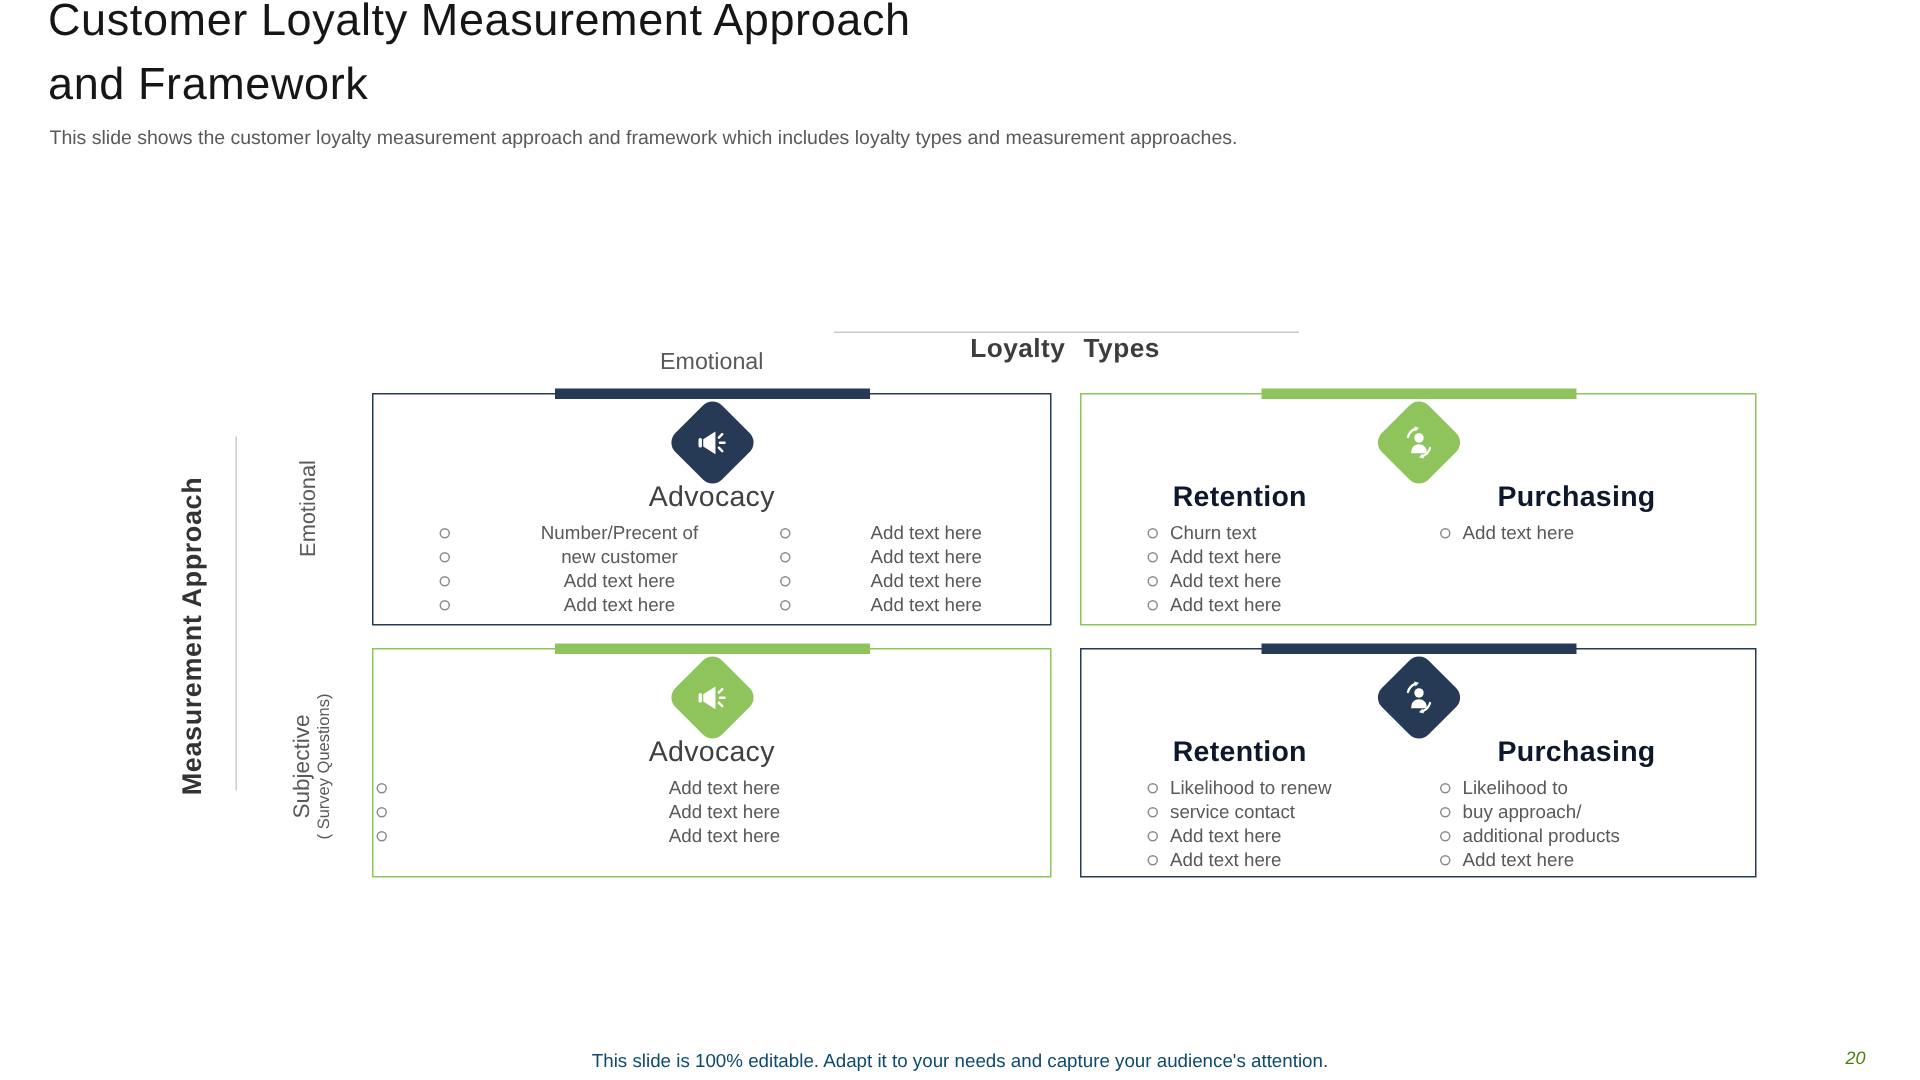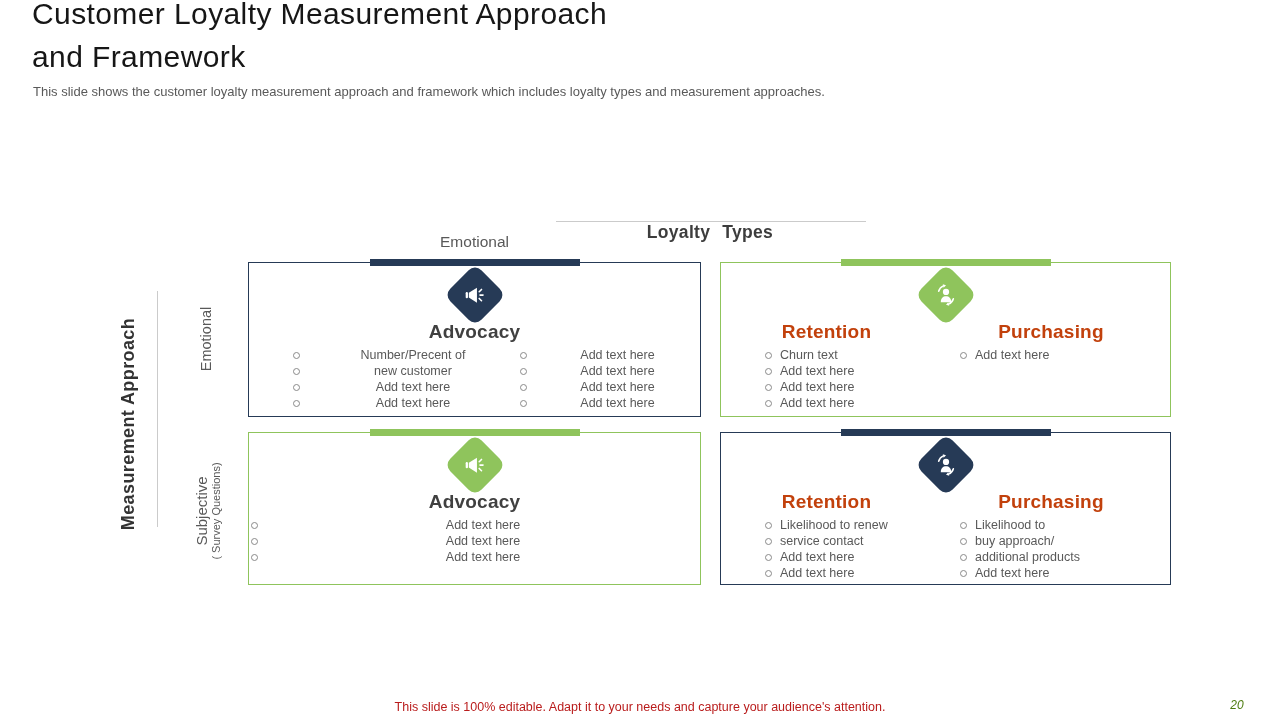"Advocacy" .cell-title { font-weight: bold -> normal }
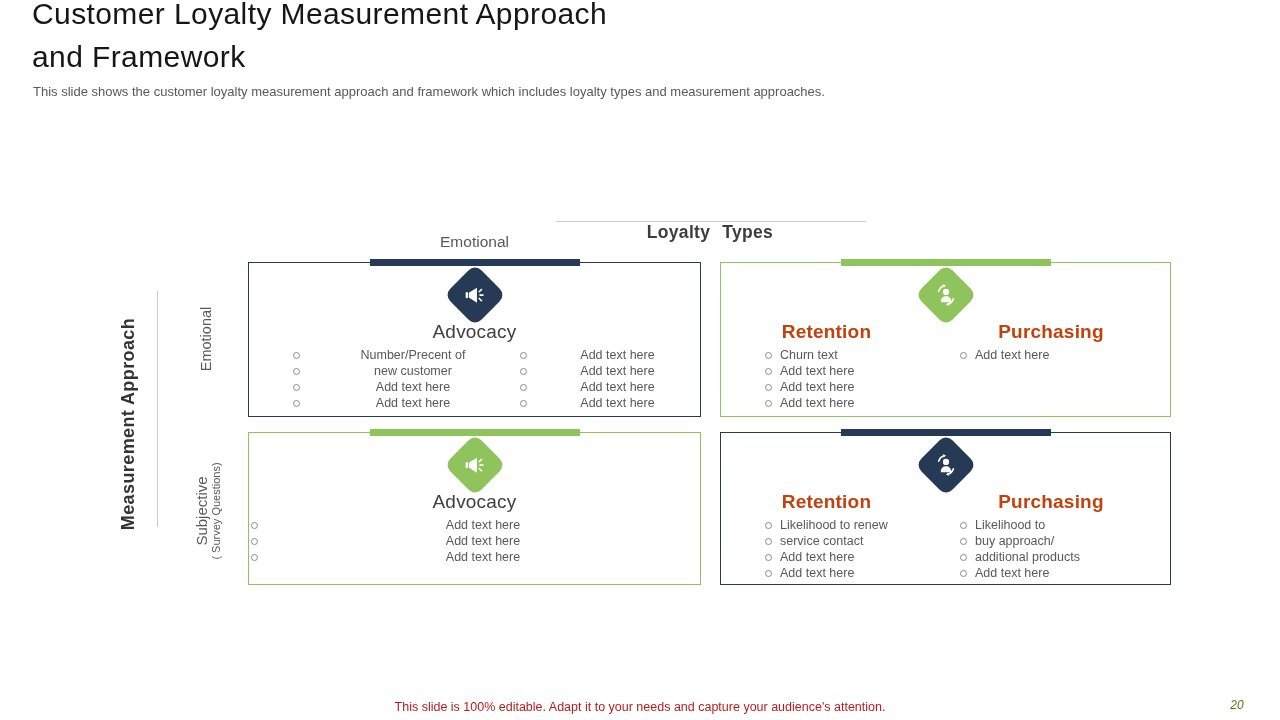"Retention" .dcol h3 { color: #c2410c -> #0f172a }
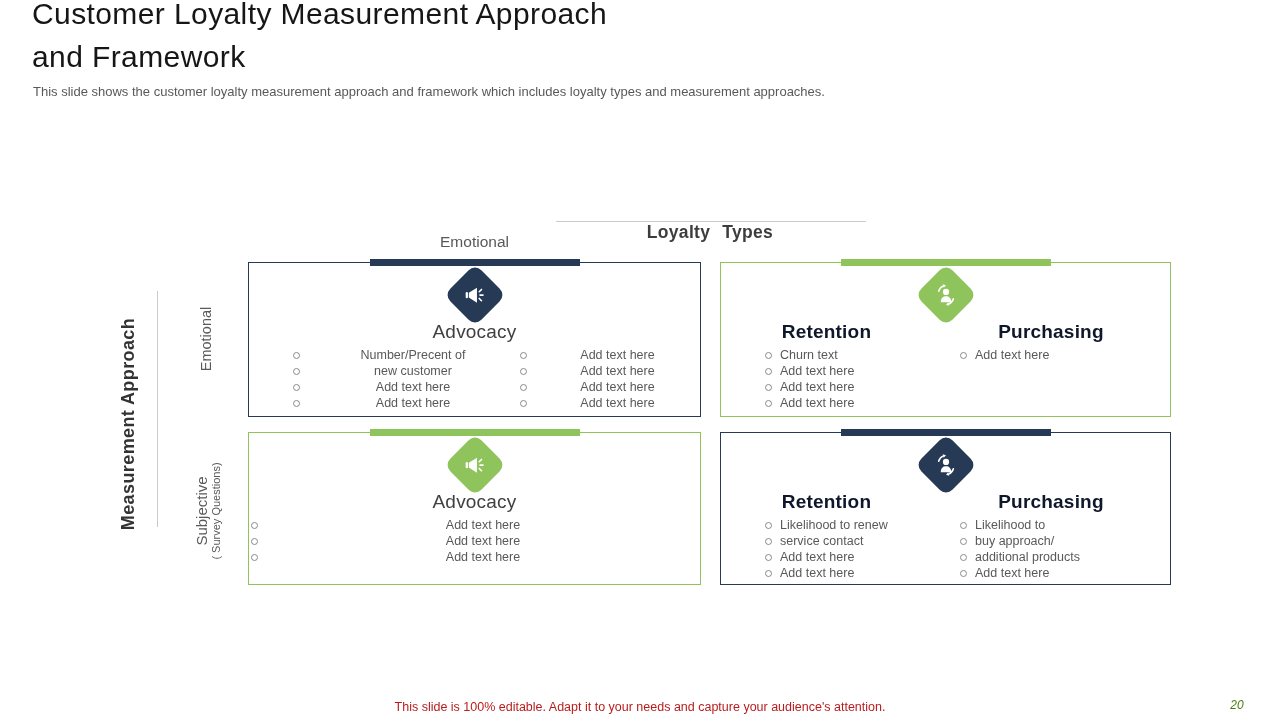"This slide is 100% editable." .footer-note { color: #b91c1c -> #0c4a6e }
